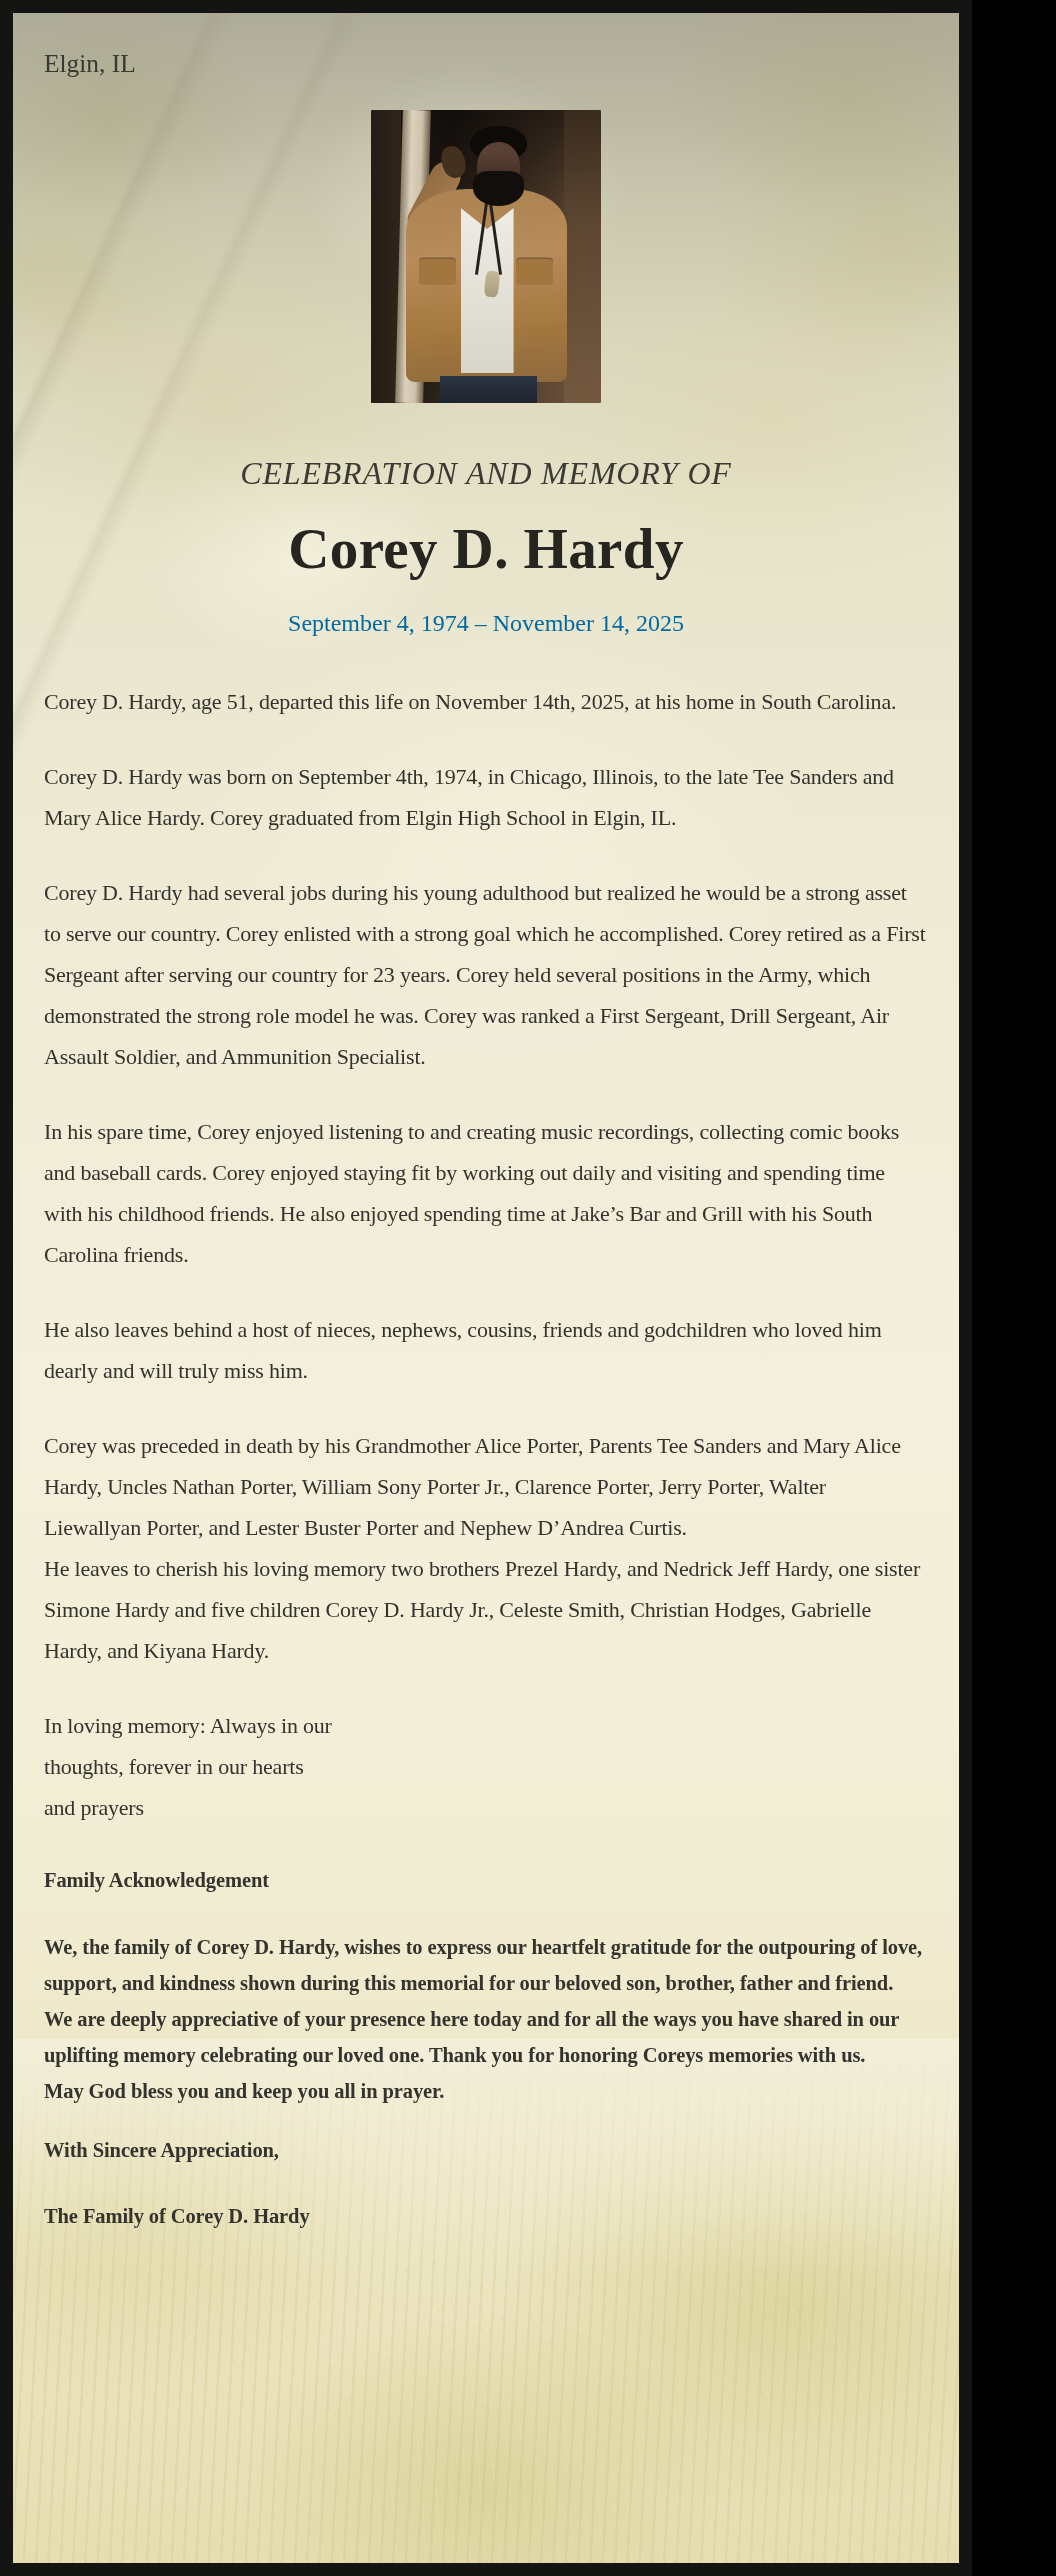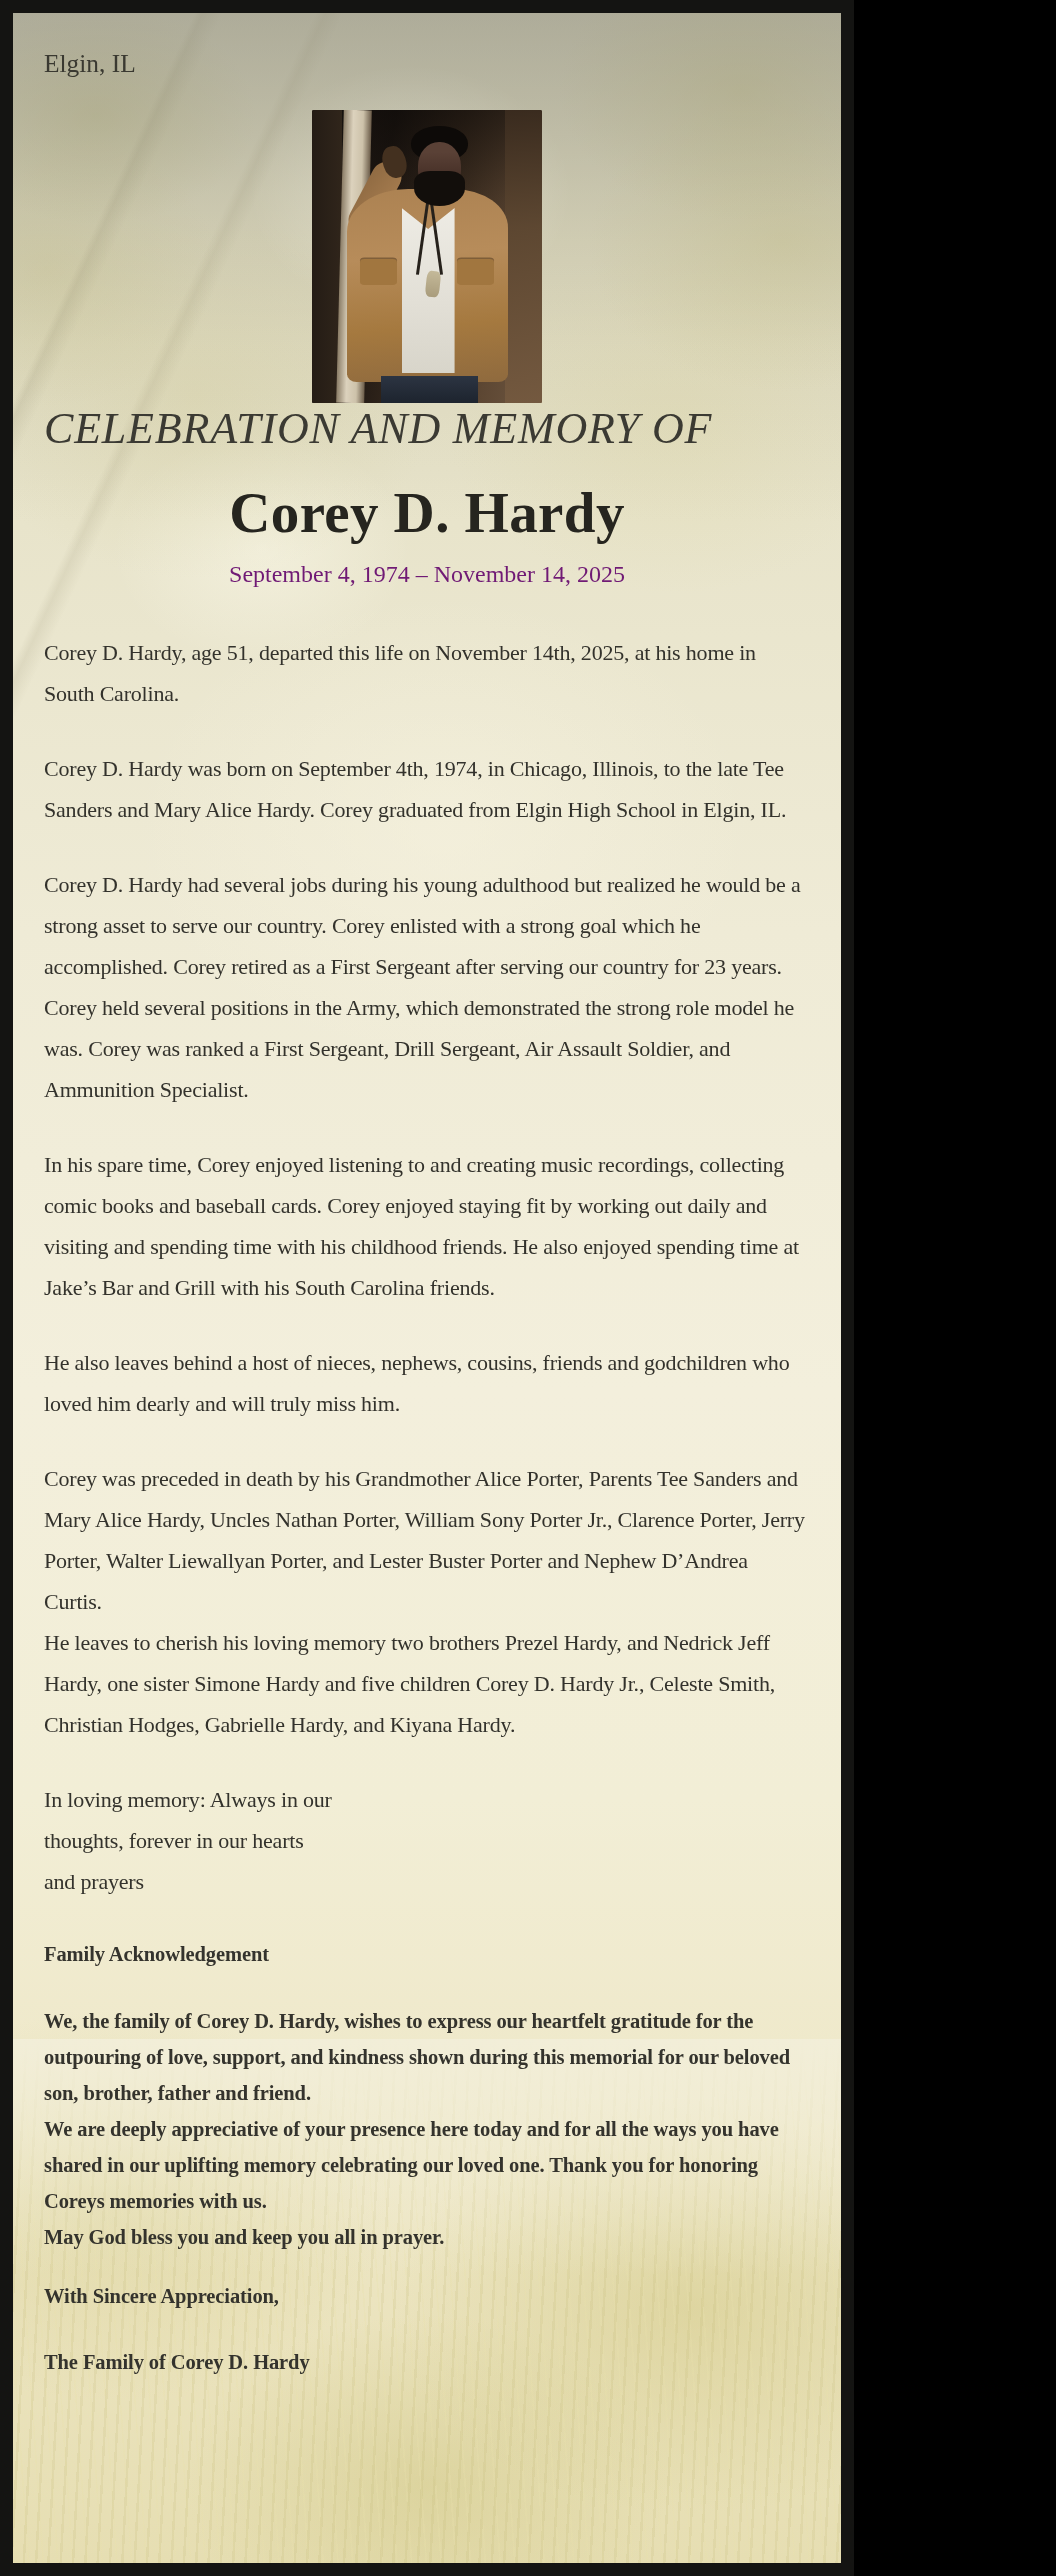"Elgin, IL" .page { width: 854px -> 972px }
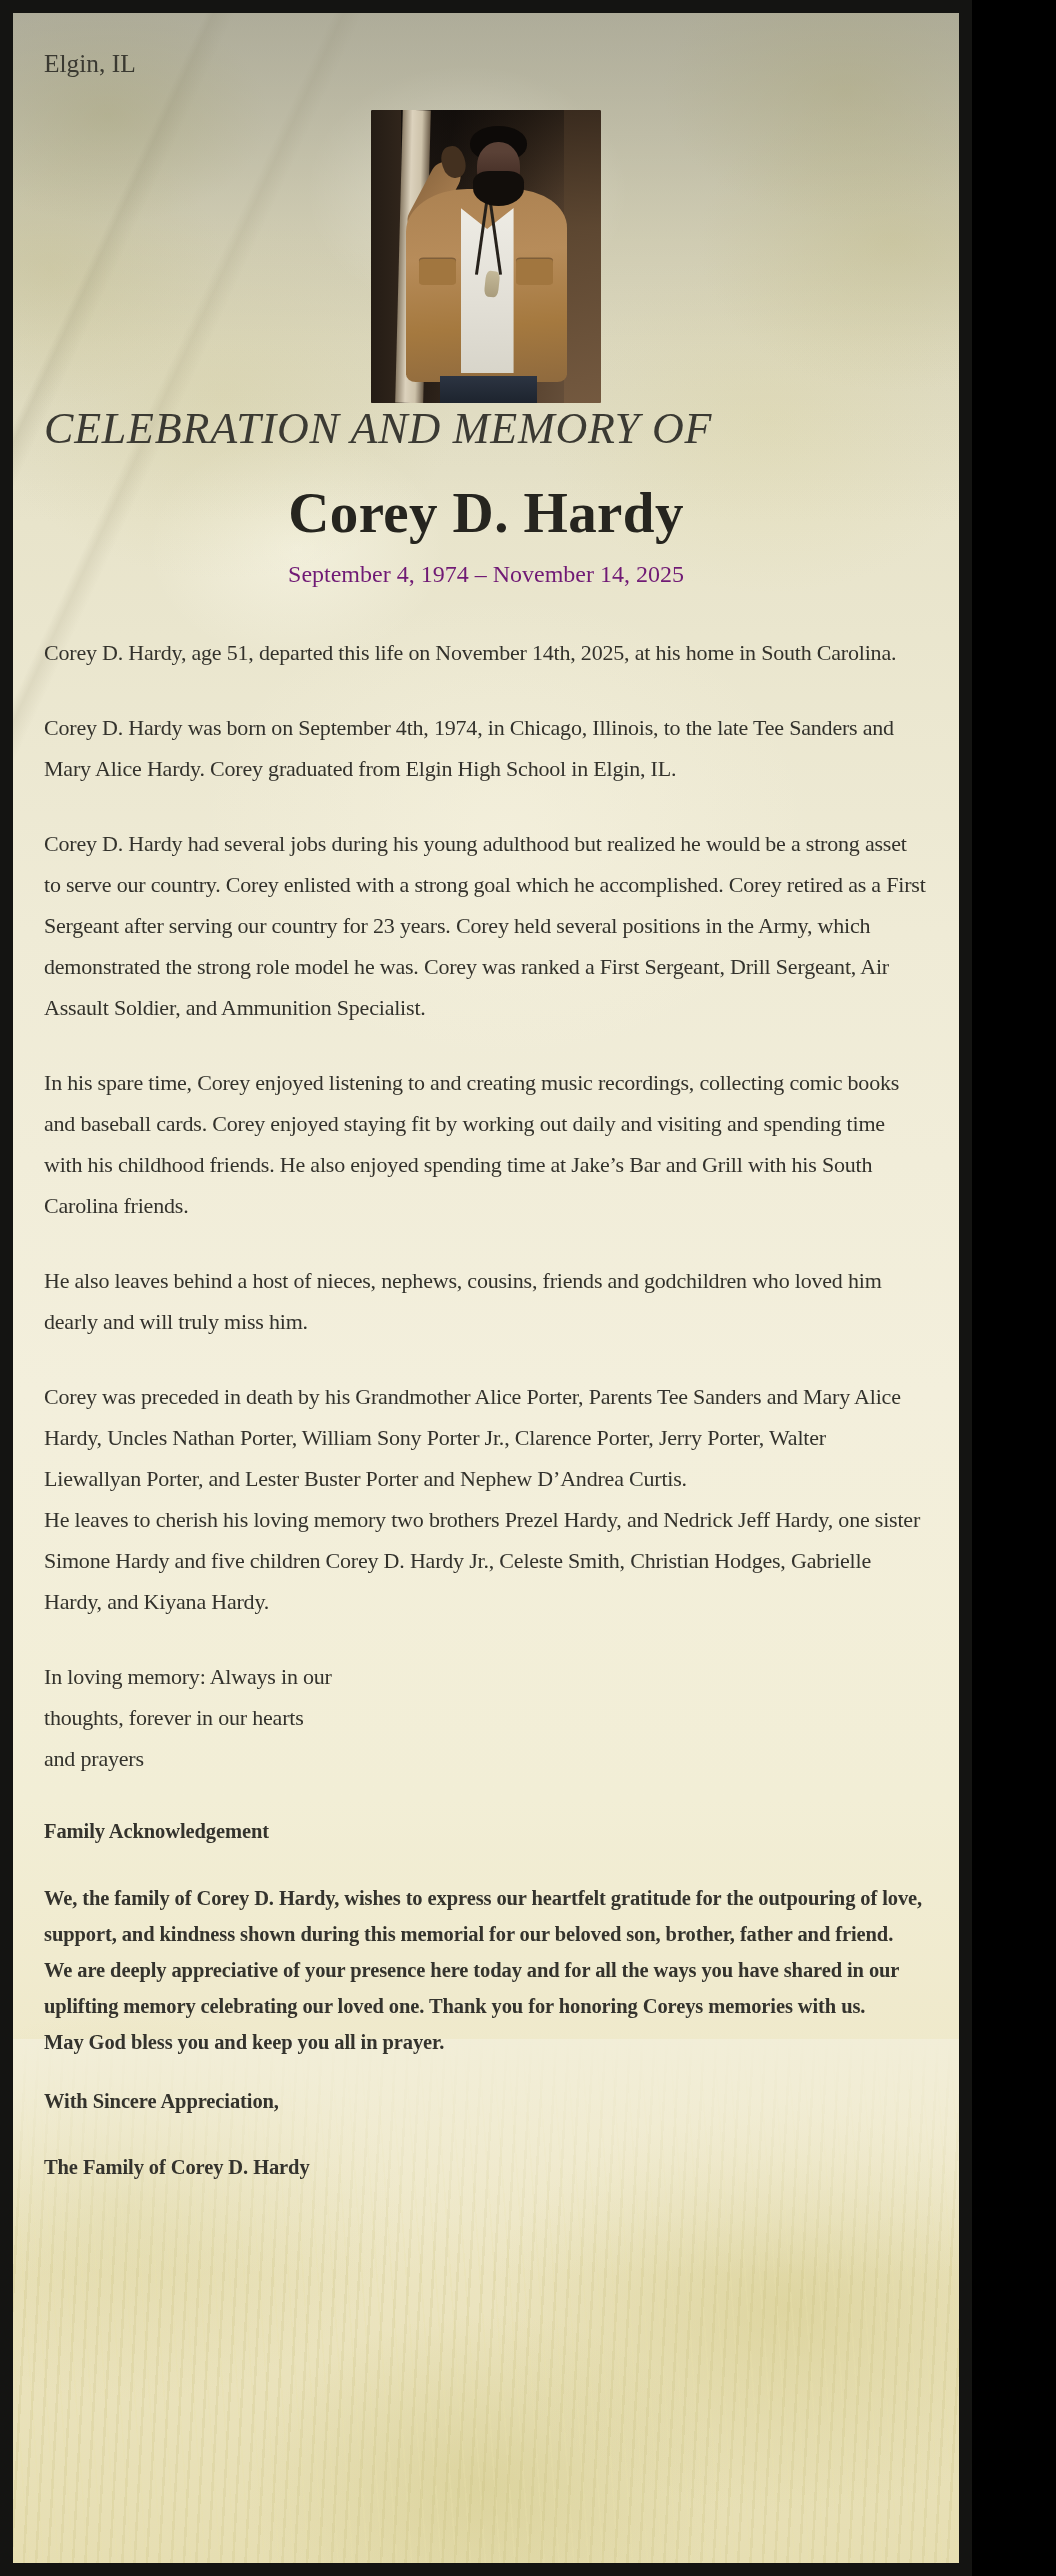"CELEBRATION AND MEMORY OF" .eyebrow { font-size: 44px -> 32px; margin-top: none -> 51px; text-align: none -> center }
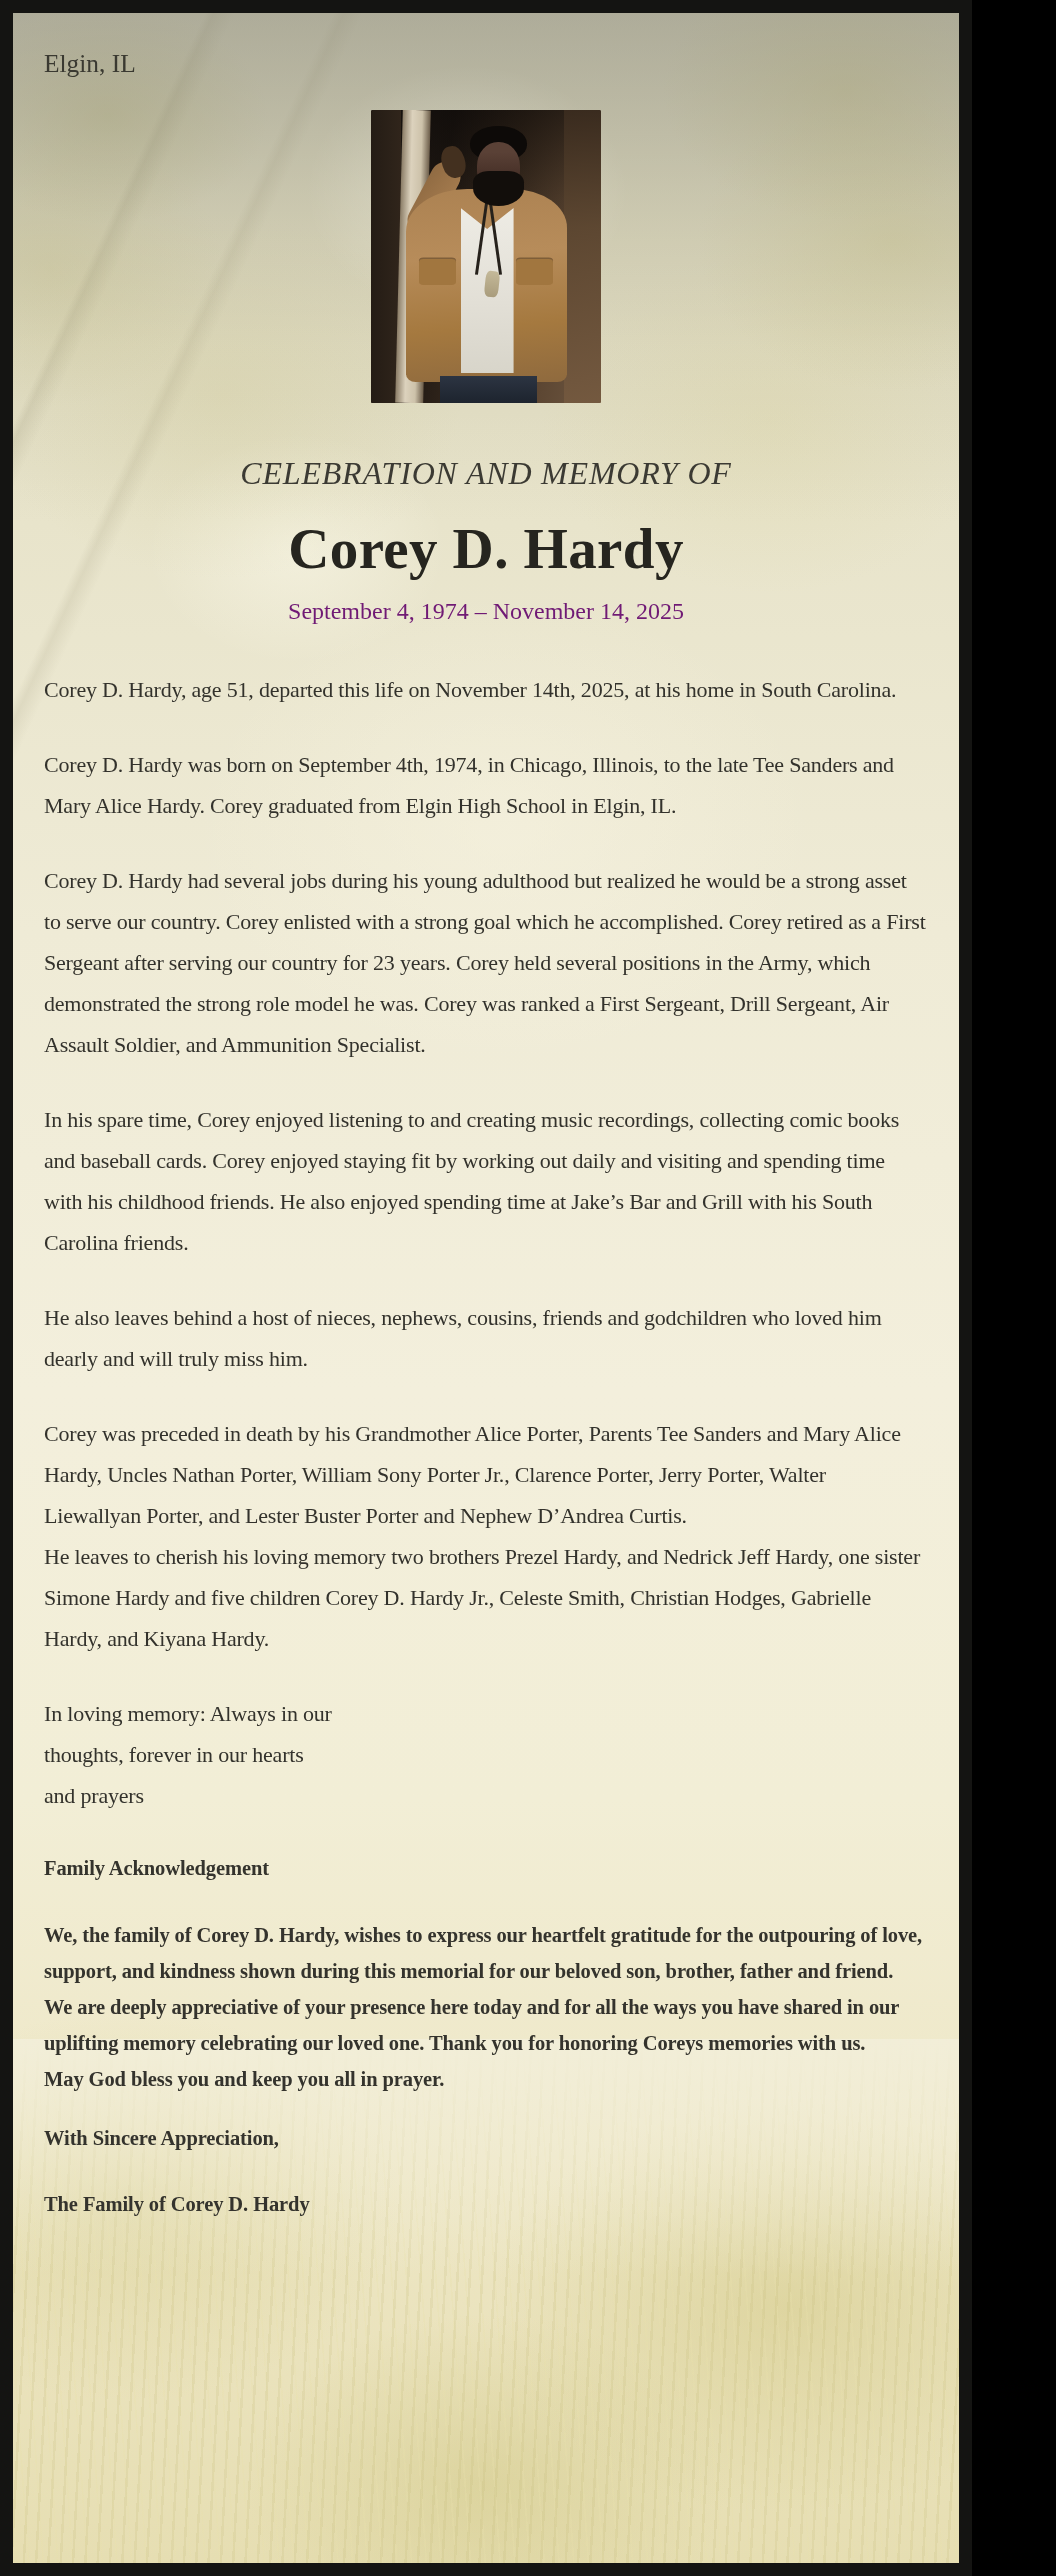"September 4, 1974 – November" .dates { color: #701a75 -> #0369a1; margin-top: 16px -> 28px }
